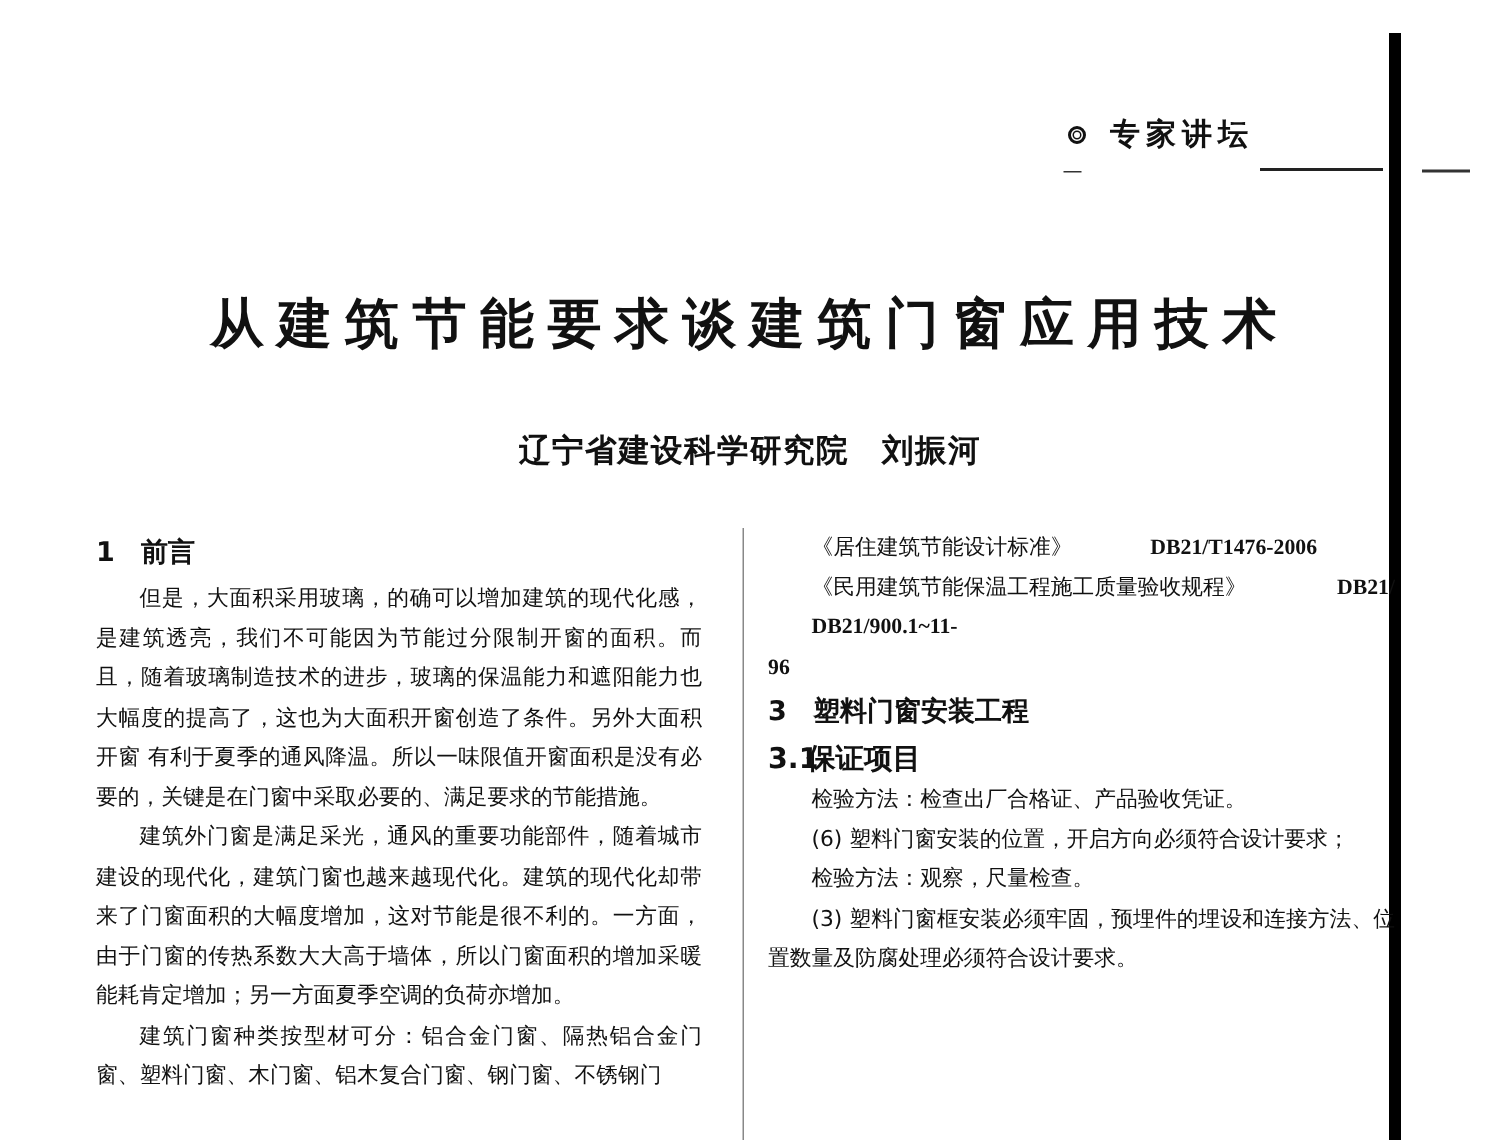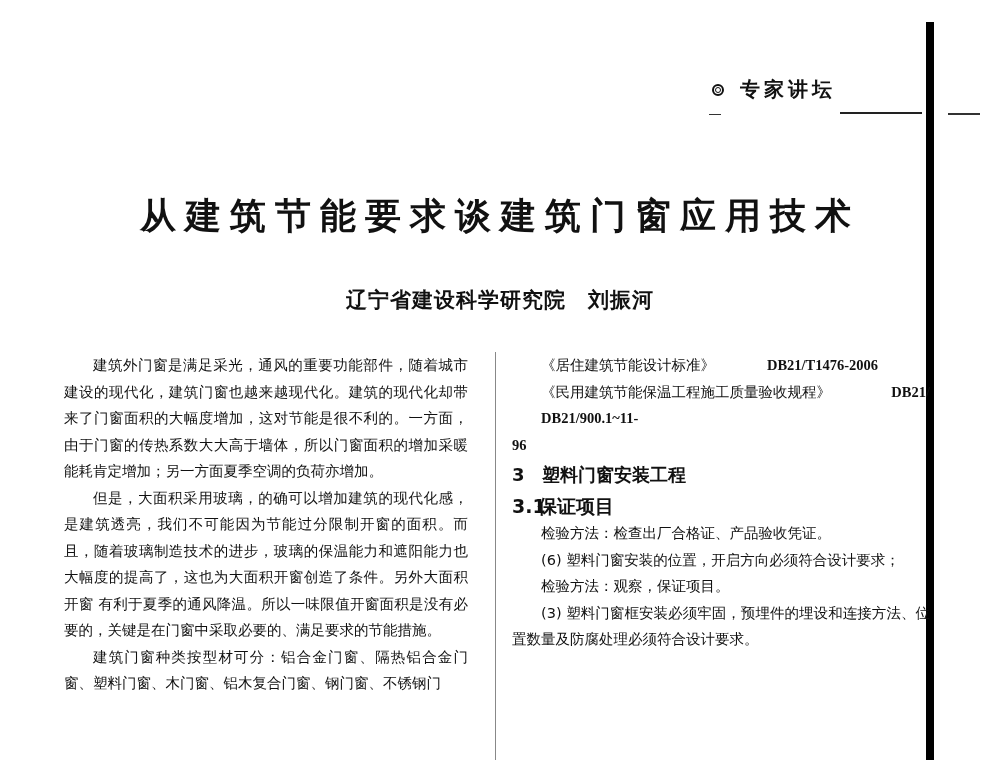"1 前言" h2 { html: none -> <h2><span>1</span><span>前言</span></h2> }
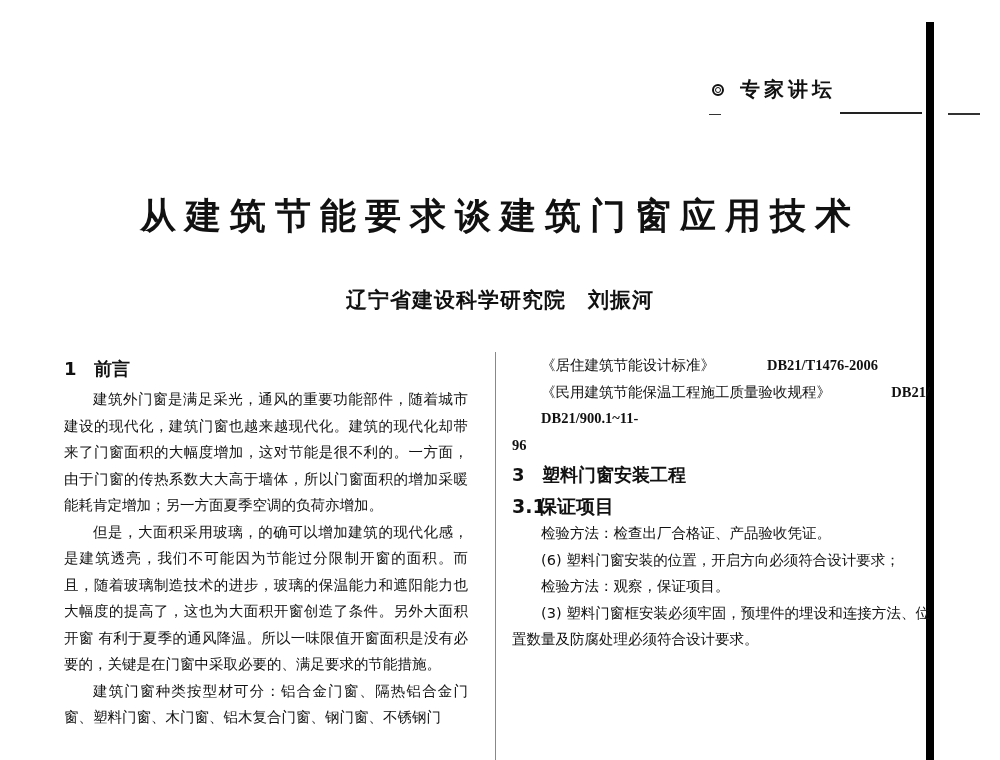"建筑外门窗是满足采光，通风的重要功能部件，随着城市建设的现代化，建筑门窗也越来越" p.indent { order: before "但是，大面积采用玻璃，的确可以增加建筑的现代化感，是建筑透亮，我们不可能因为节能" -> after "但是，大面积采用玻璃，的确可以增加建筑的现代化感，是建筑透亮，我们不可能因为节能" }
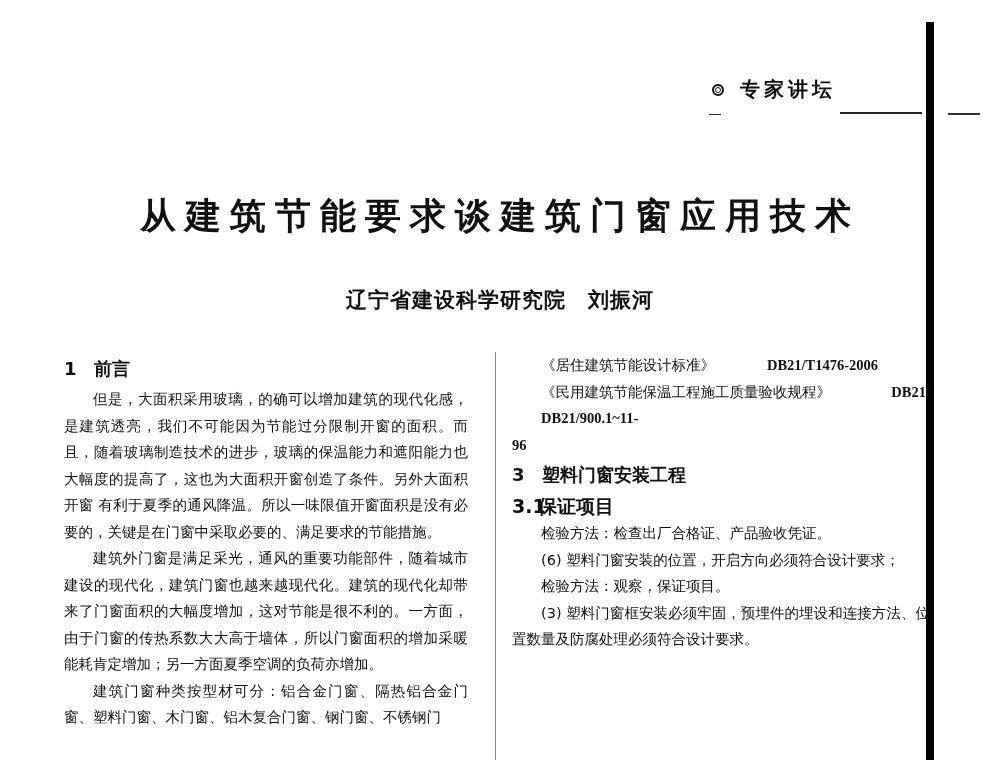"检验方法：观察，保证项目。" p.indent { text: 保证项目 -> 尺量检查 }
